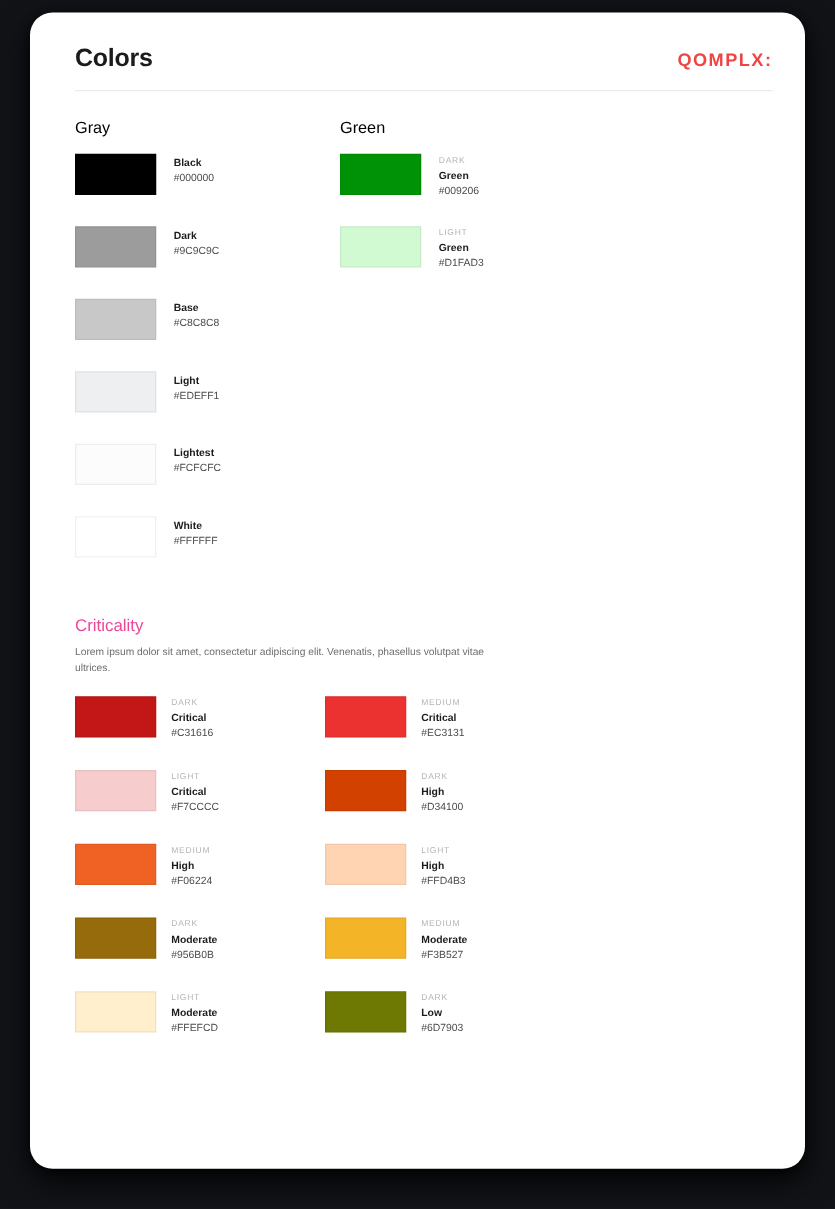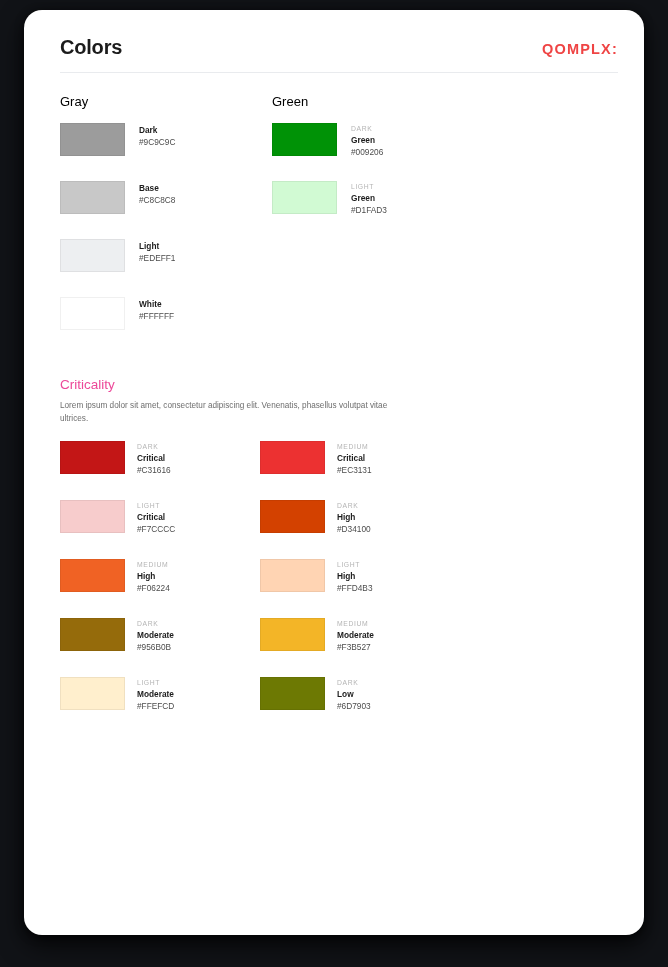"Black" div.swatch-item { html: none -> <div> <div></div> <div> <div>Black</div> <div>#000000</div> </div> </div> }
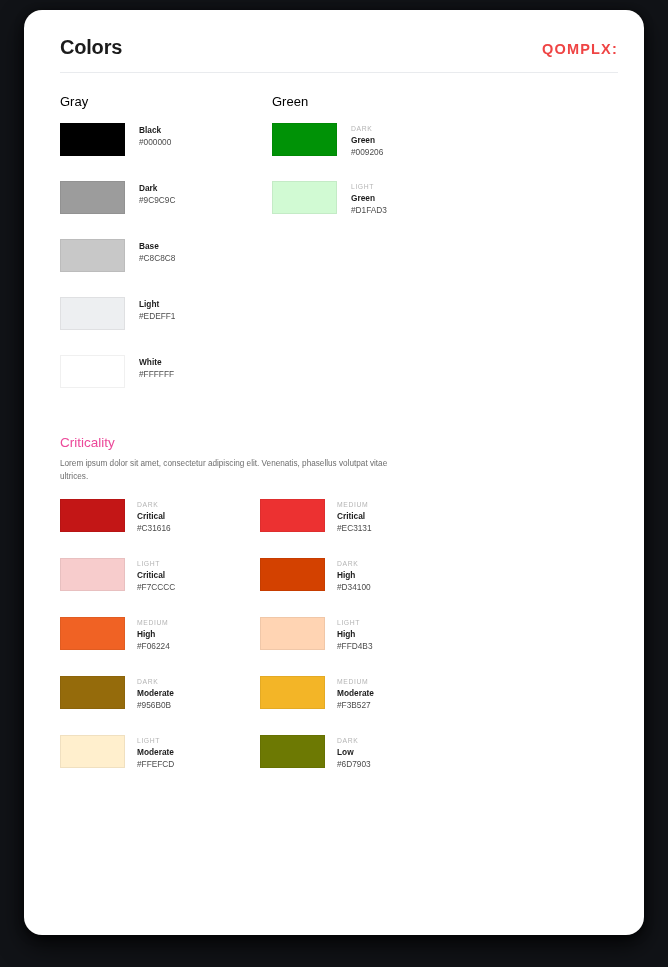"Lightest" div.swatch-item { html: none -> <div> <div></div> <div> <div>Lightest</div> <div>#FCFCFC</div> </div> </div> }
